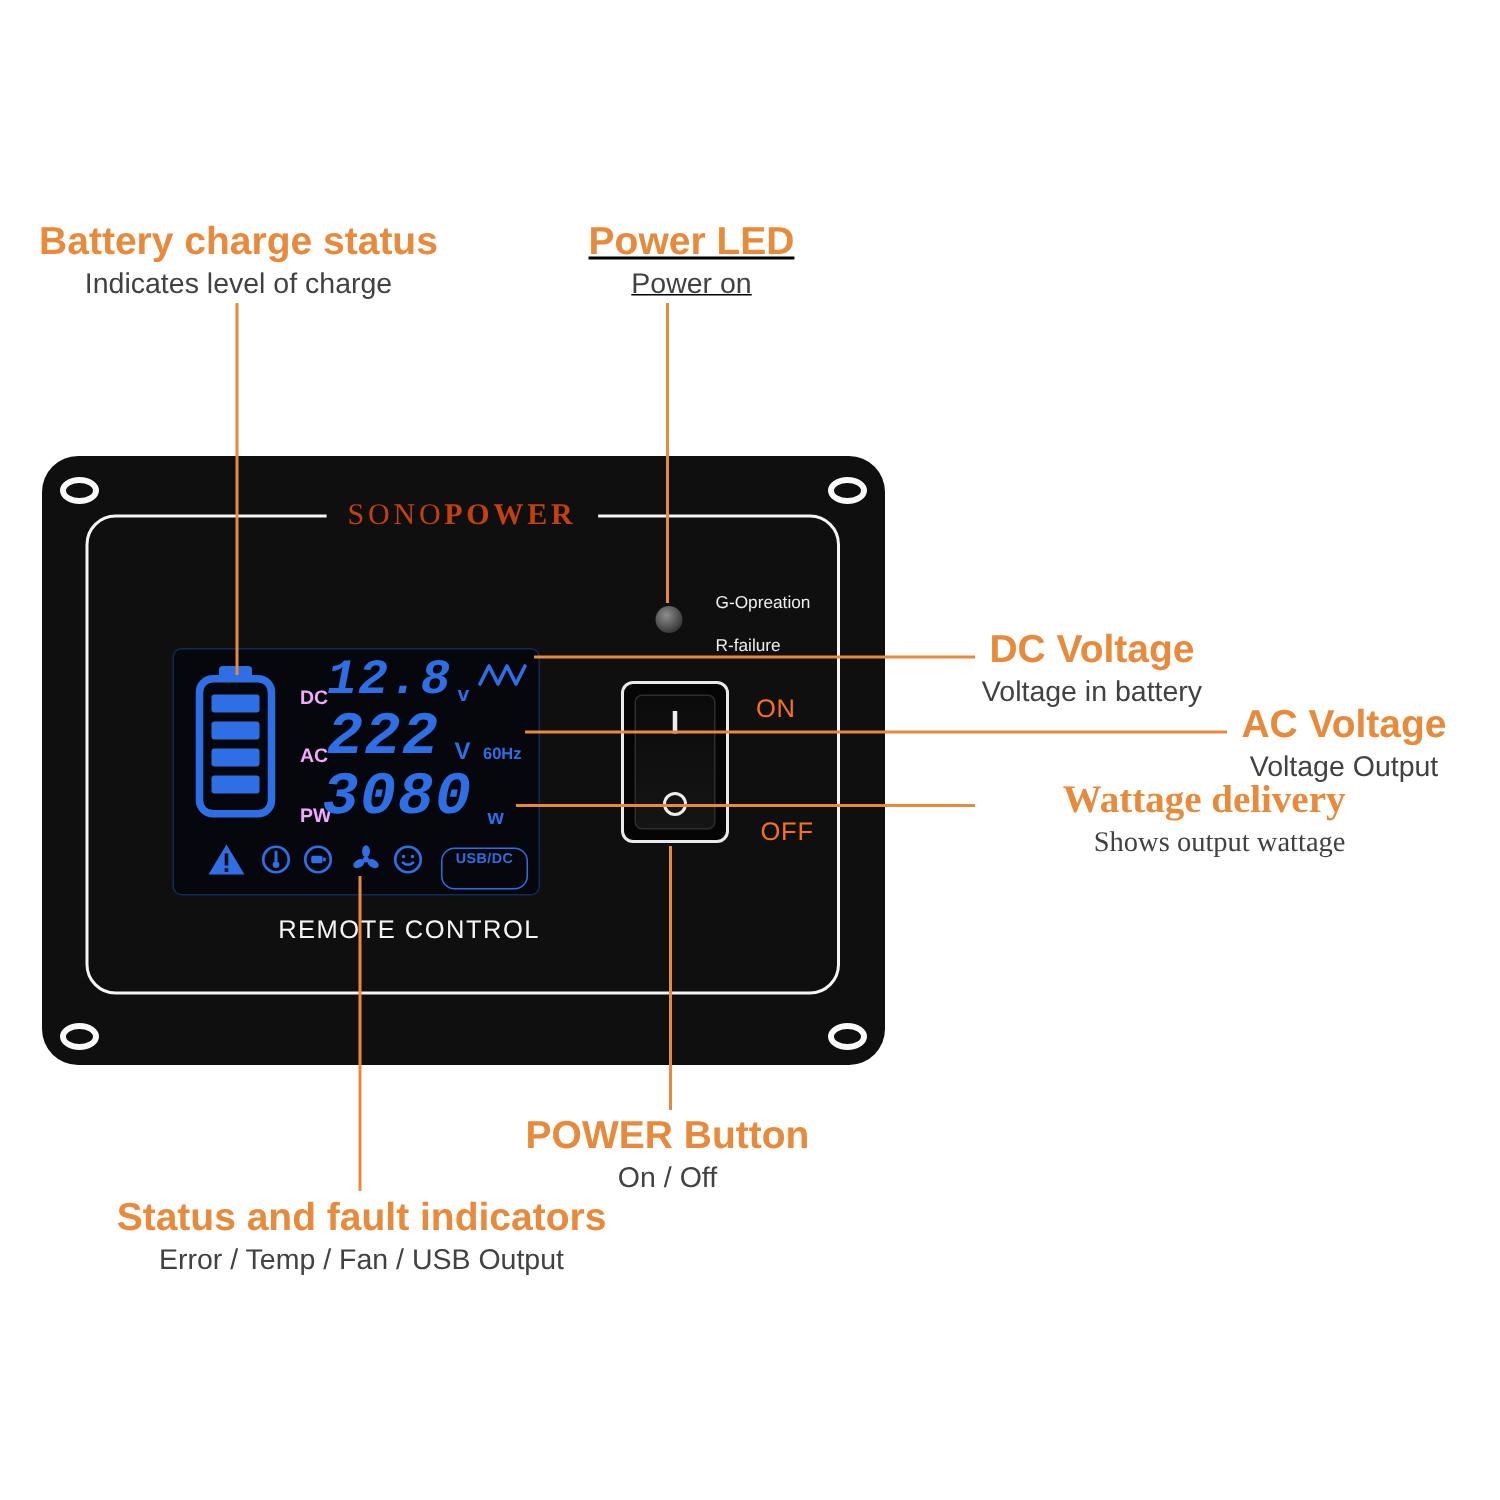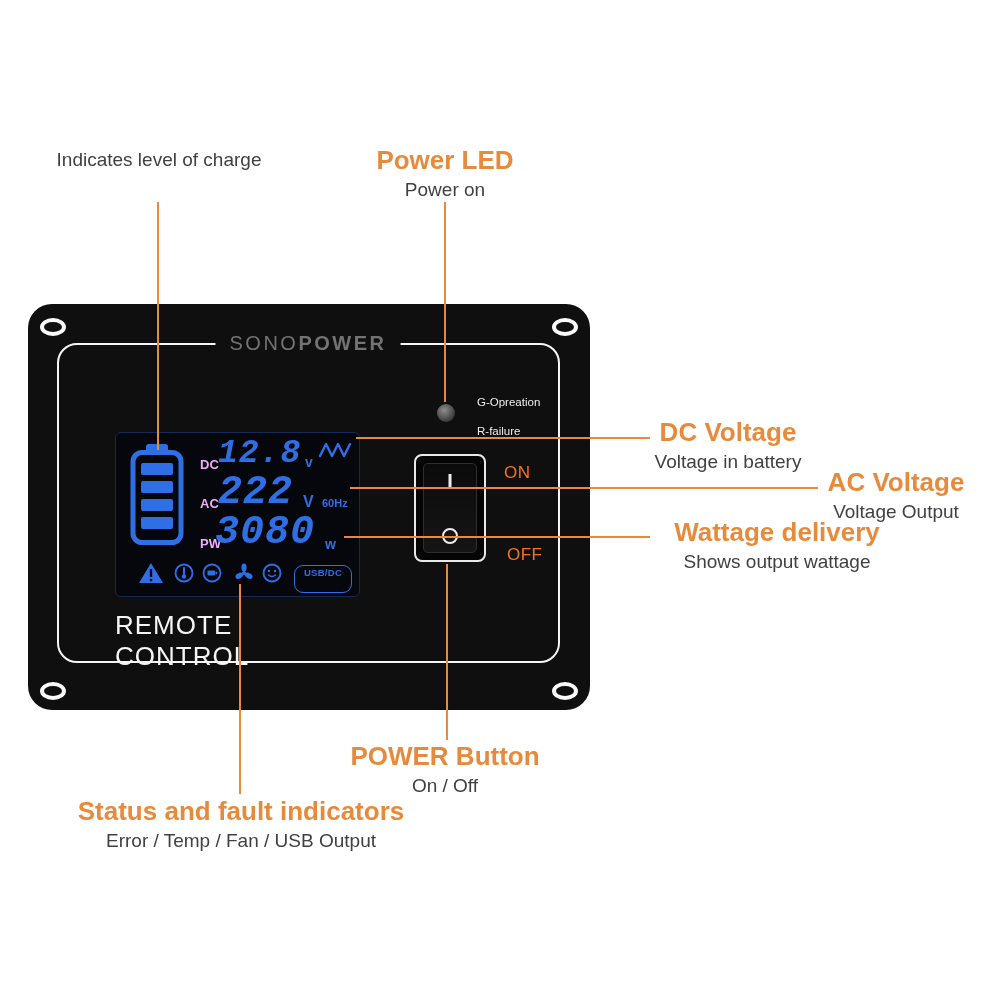"Battery charge status" div.callout-title { html: none -> <div>Battery charge status</div> }
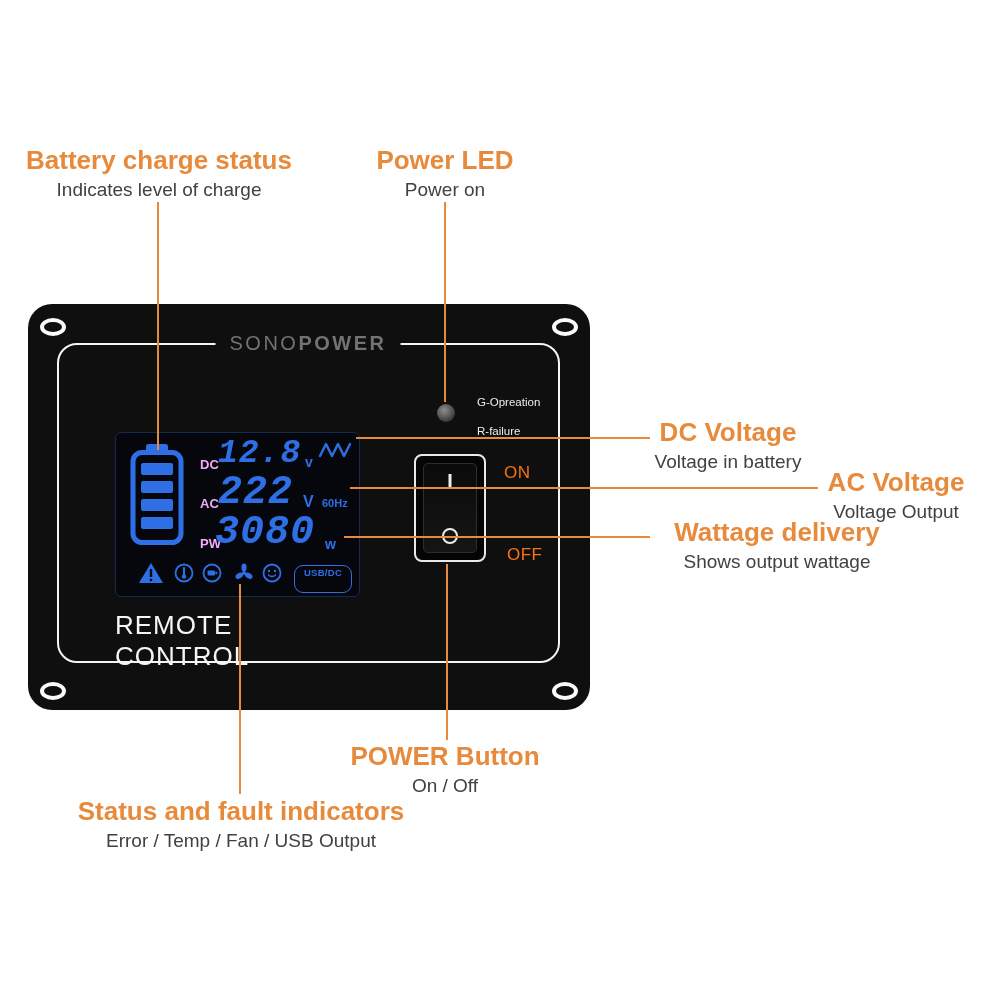"Power LED" div.callout { left: 345px -> 361px; text-decoration: none -> underline }
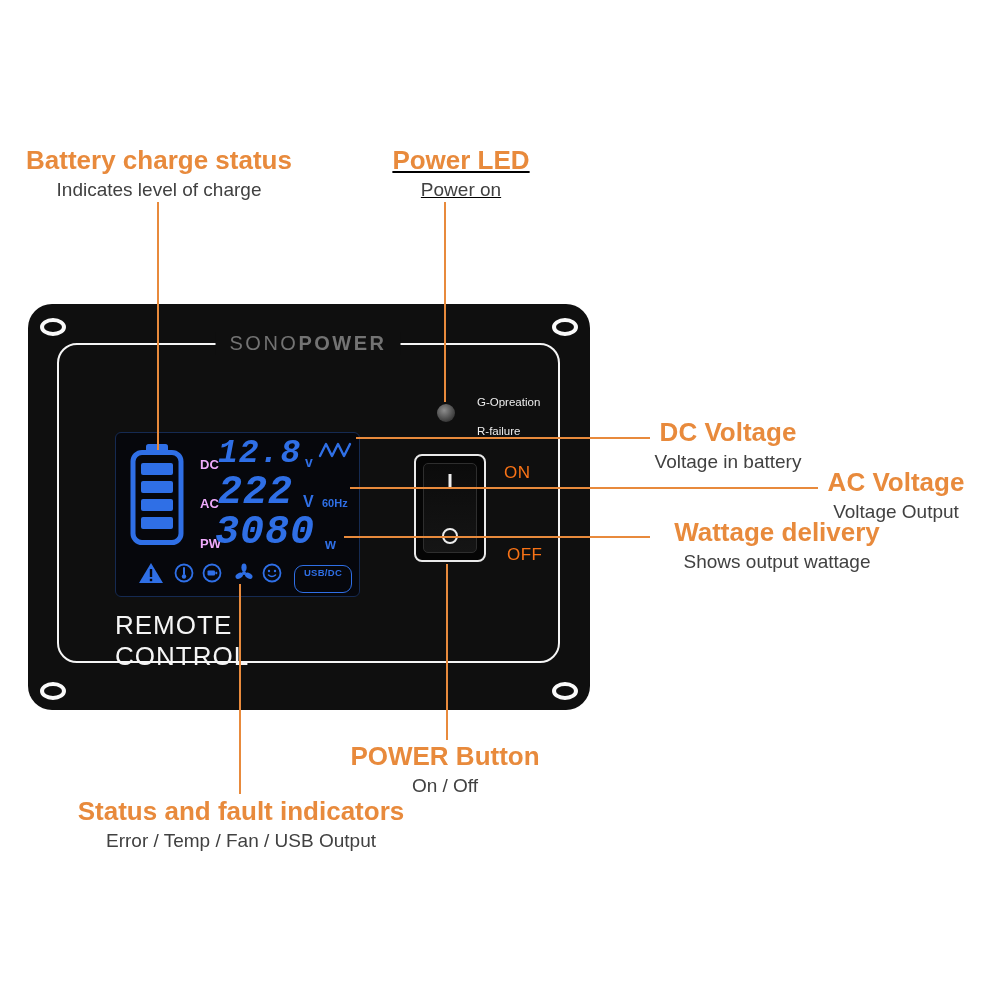"SONOPOWER" .brand { color: #737373 -> #c2410c; font-family: none -> Liberation Serif, serif }
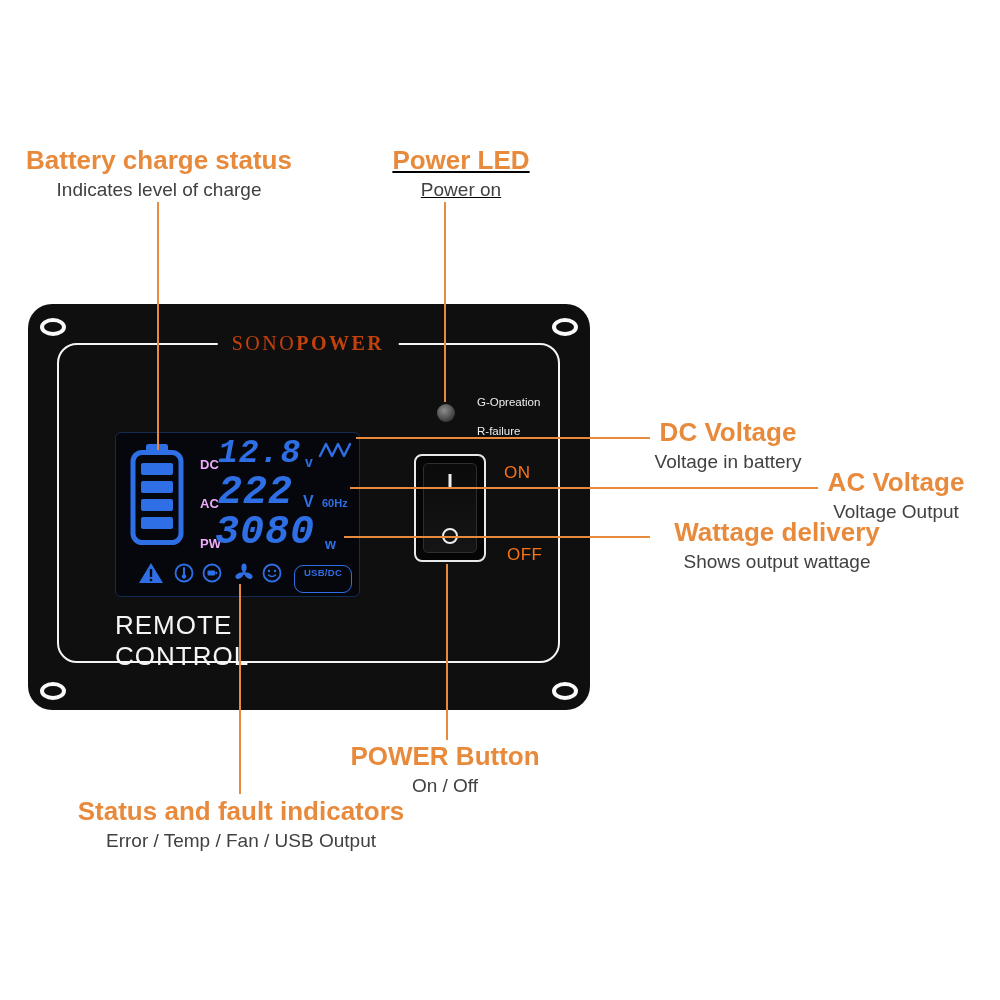"Wattage delivery" .callout.align-left { font-family: none -> Liberation Serif, serif; text-align: center -> right }
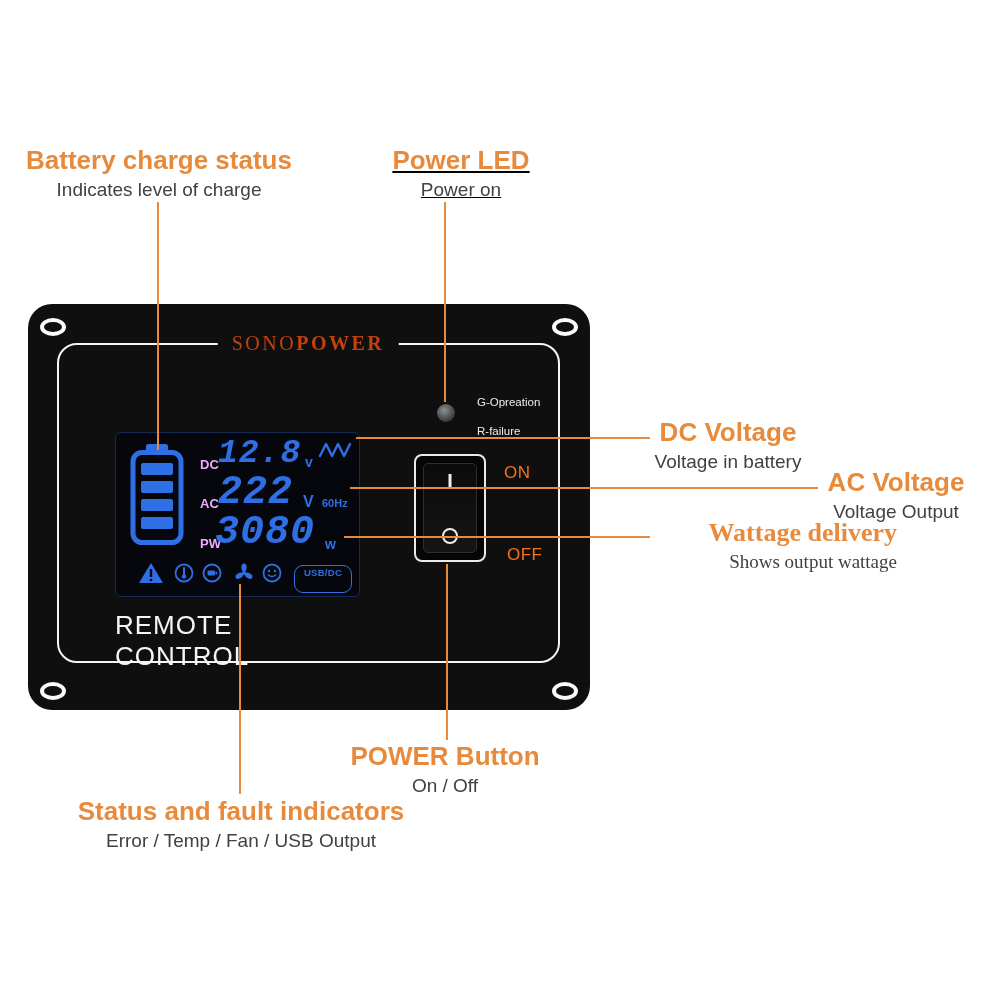"REMOTE CONTROL" .remote-label { font-size: 26px -> 17px; text-align: left -> right }
